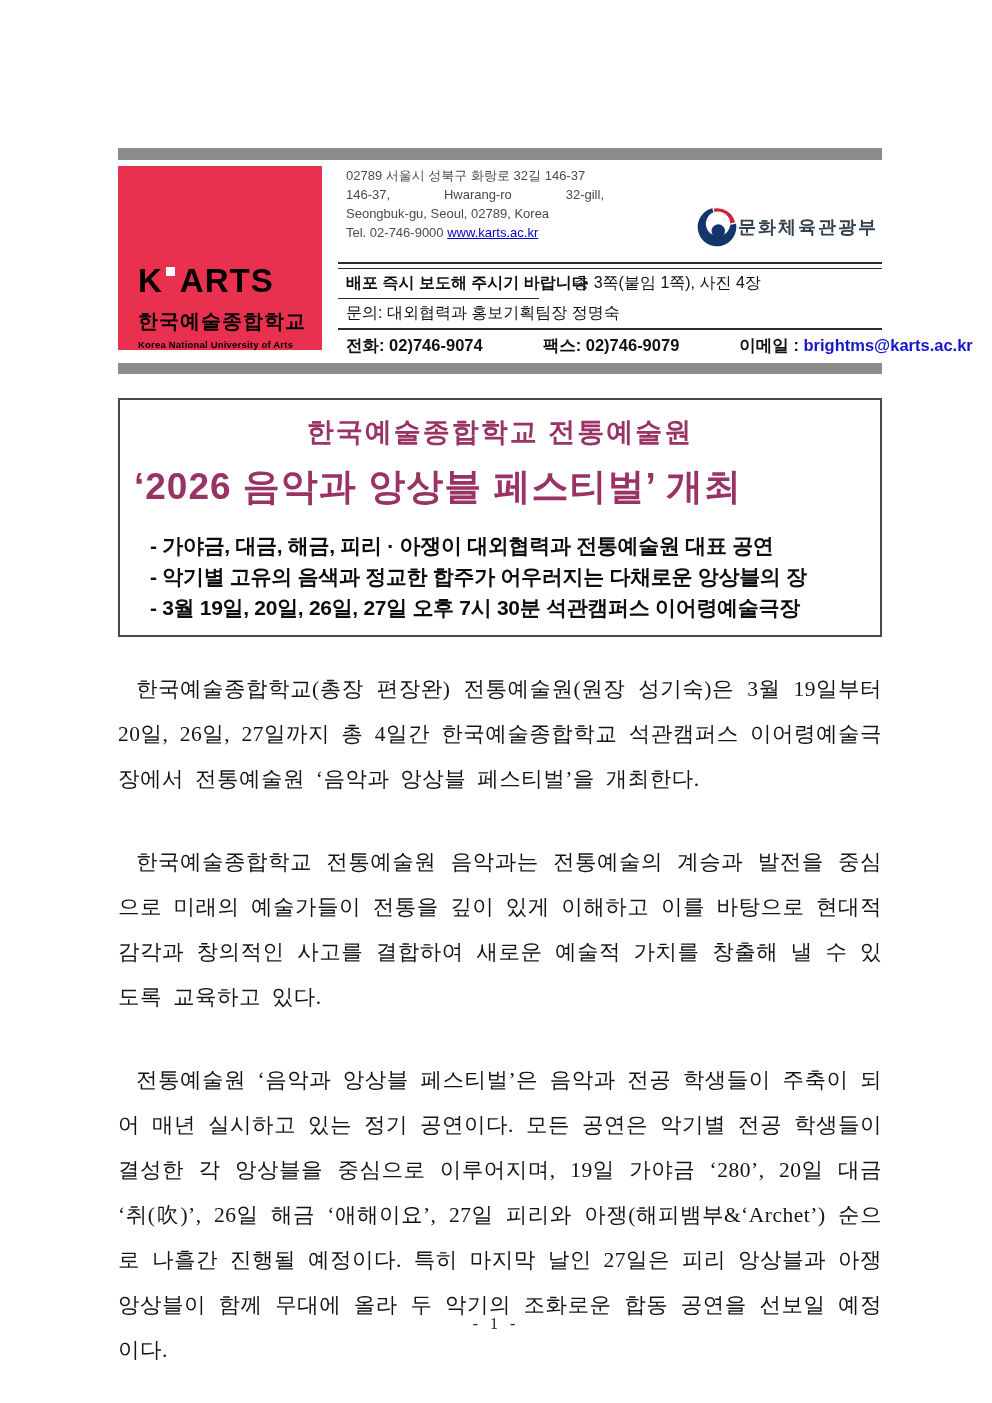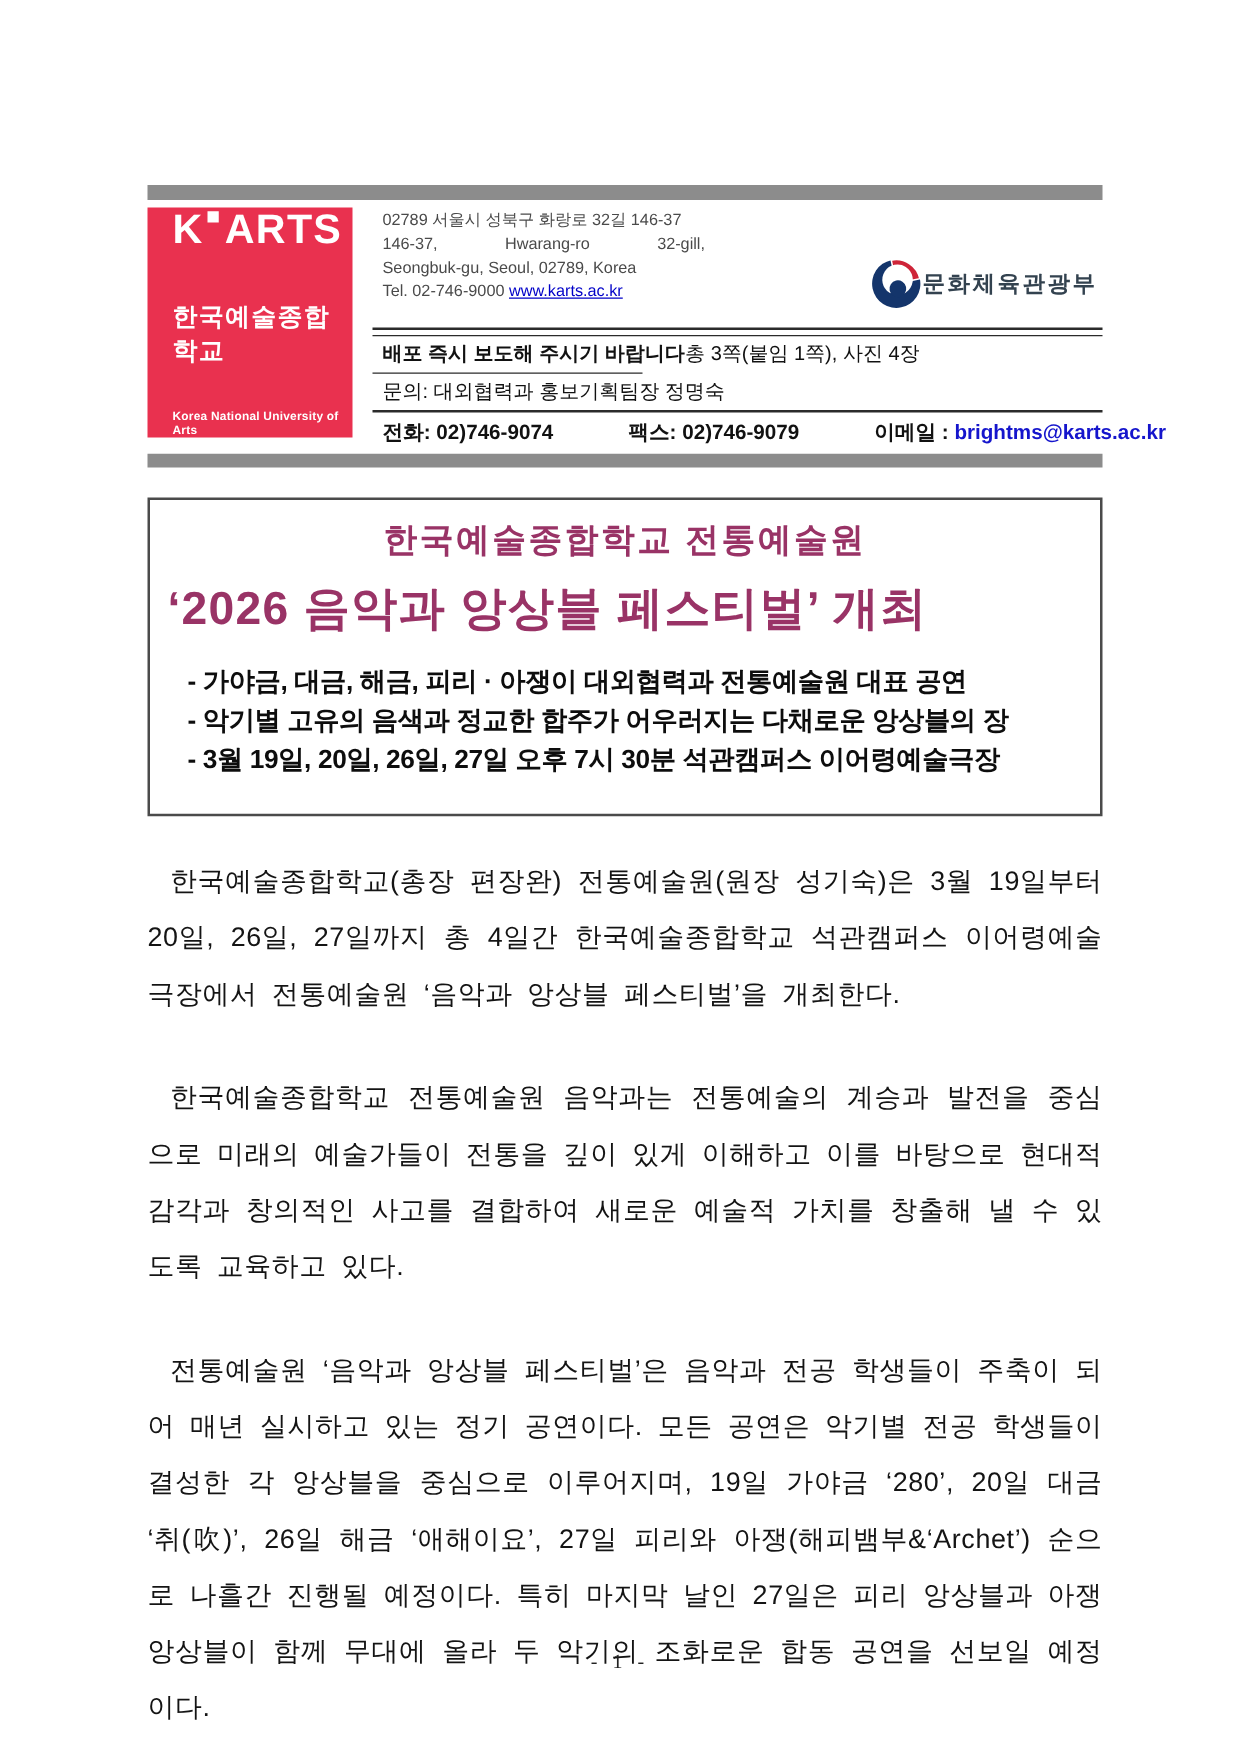"K ARTS" .logo-box { color: #ffffff -> #000000; justify-content: space-between -> flex-end; width: 164px -> 204px }
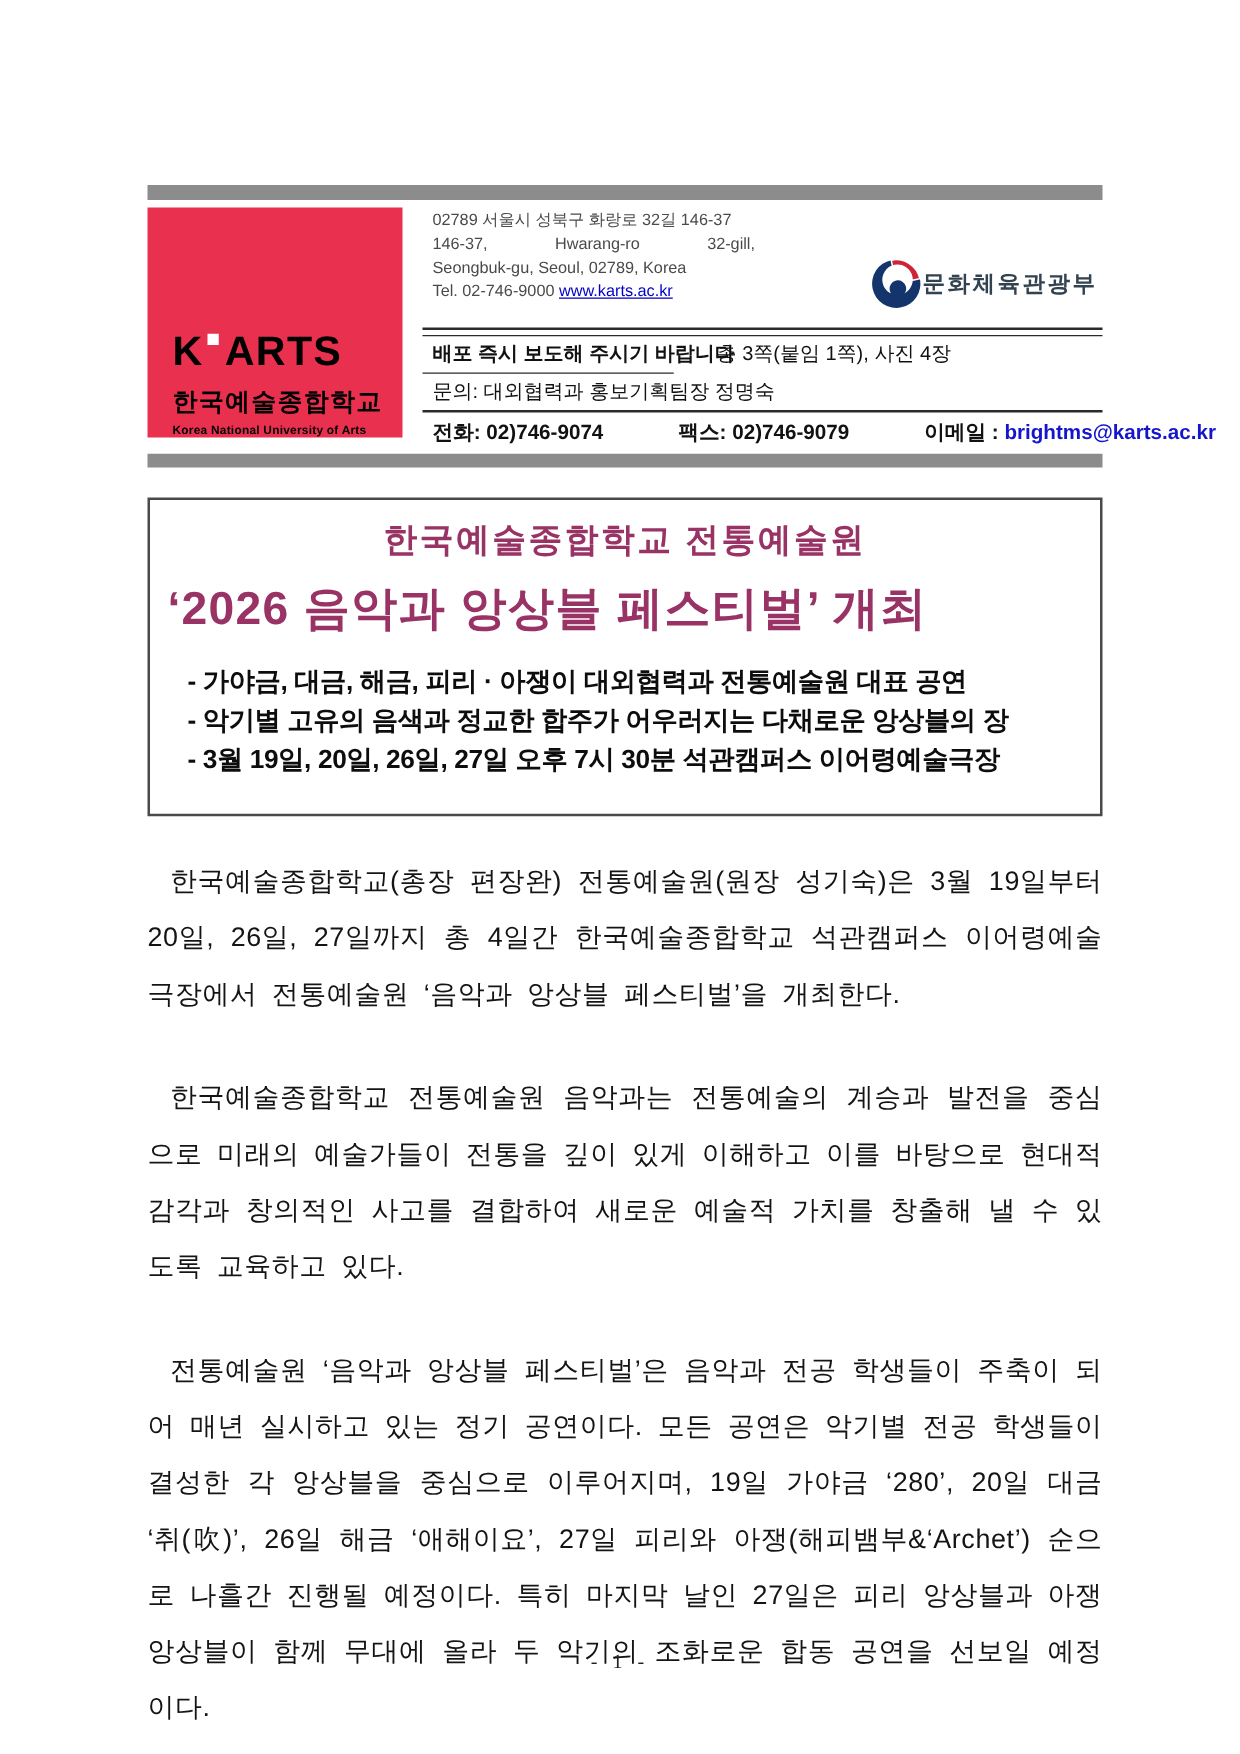"한국예술종합학교 전통예술원" .title-box { padding: 14px 14px 28px -> 14px 14px 12px }
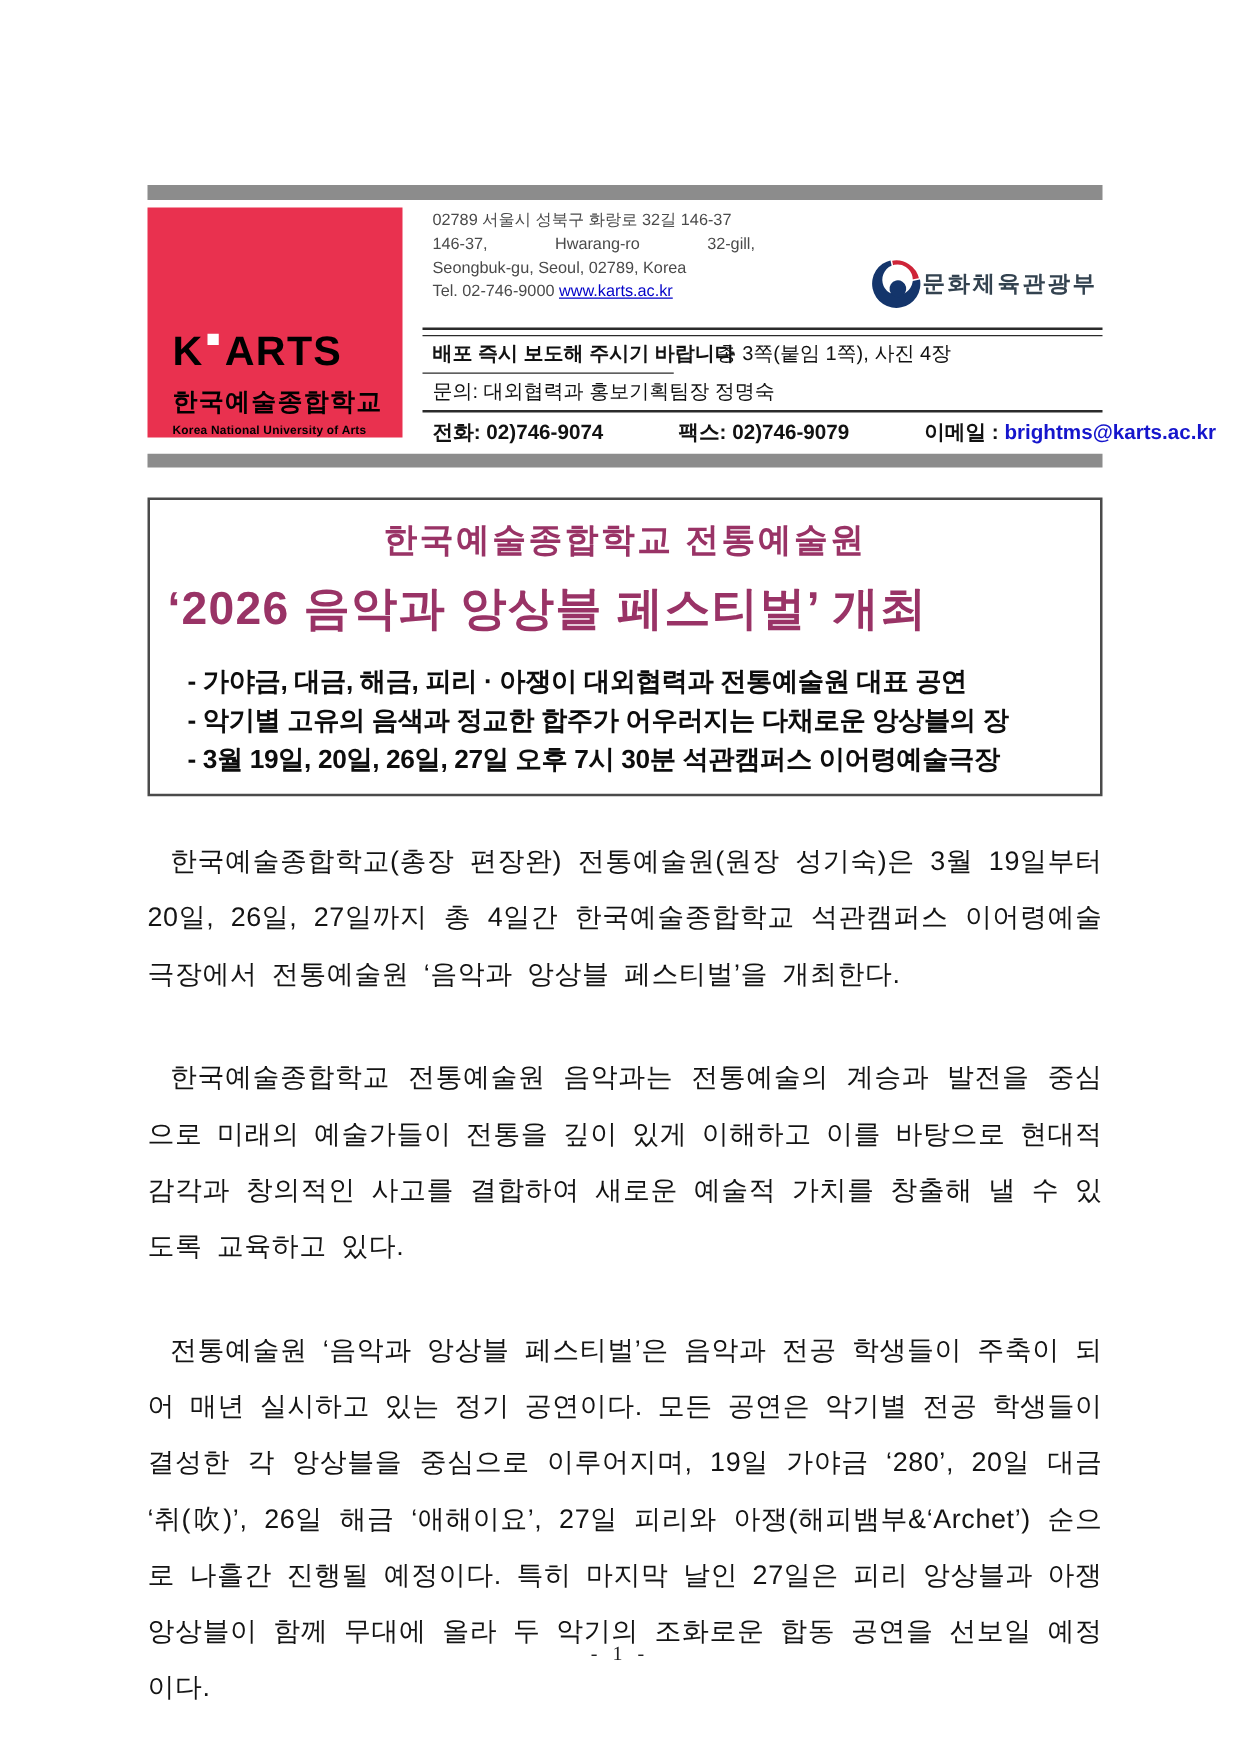"한국예술종합학교(총장 편장완) 전통예술원(원장 성기숙)은 3월" .body-text { font-family: Liberation Sans, sans-serif -> Liberation Serif, serif }
